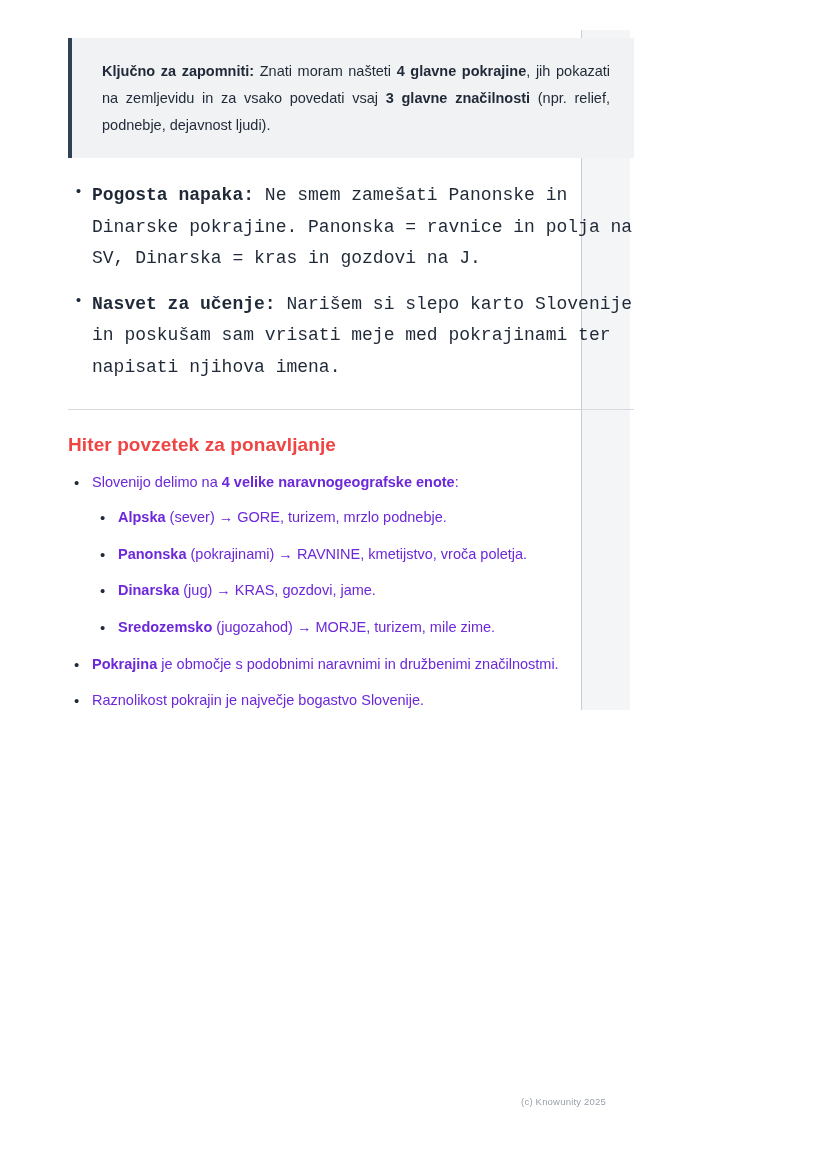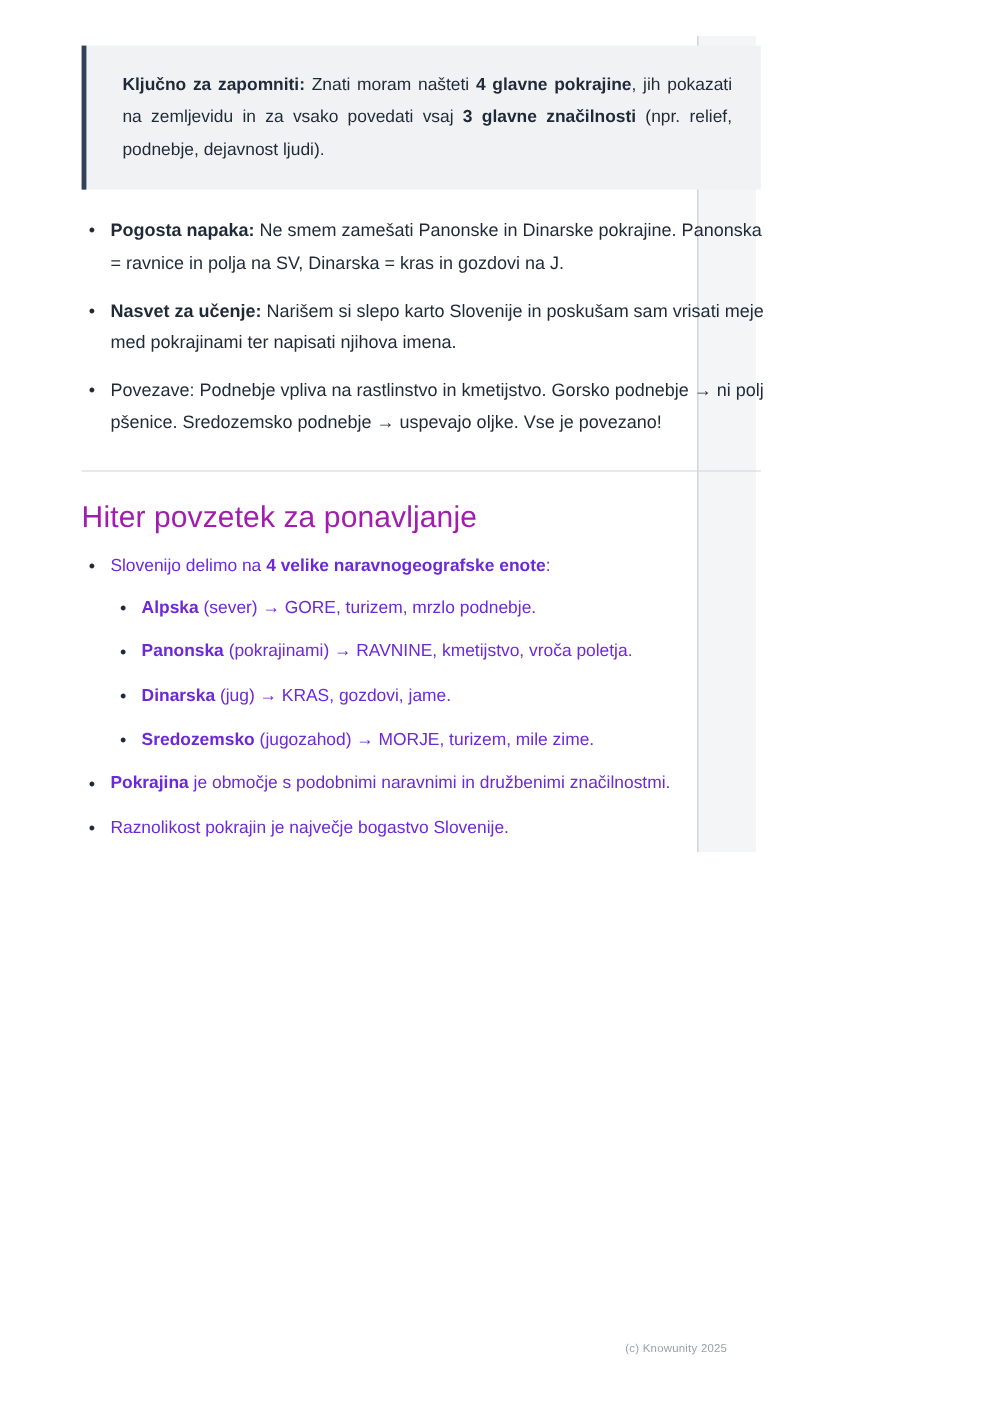"Pogosta napaka: Ne smem zamešati" ul.notes > li { font-family: none -> Liberation Mono, monospace; font-size: 15px -> 18px }
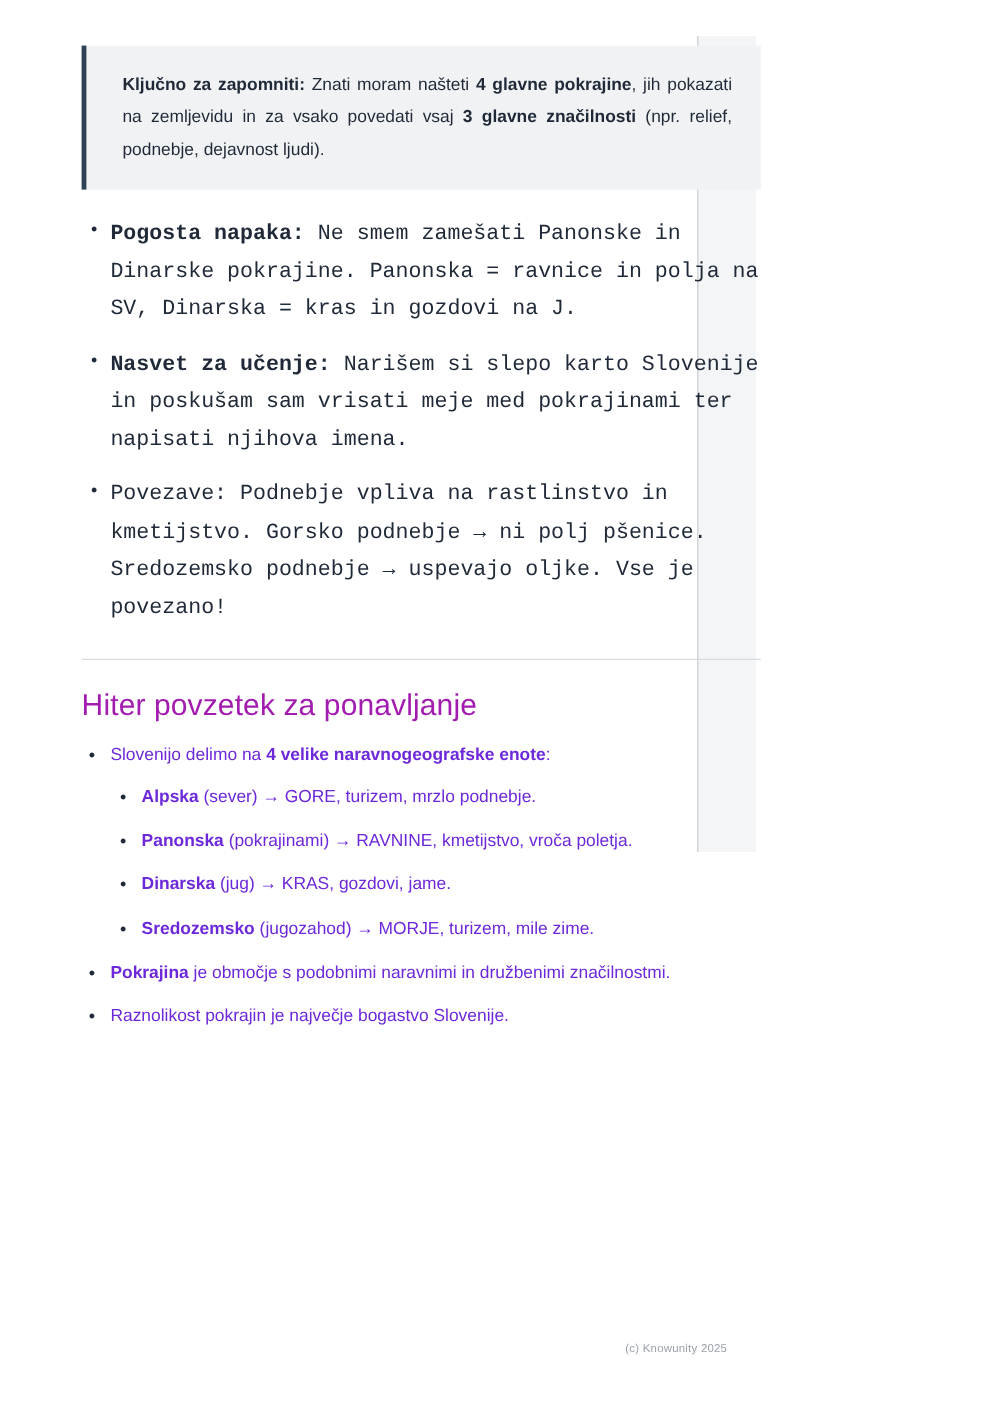"Povezave: Podnebje vpliva na rastlinstvo" li { html: <li><b></b><span>Povezave: Podnebje vpliva na rastlinstvo in kmetijstvo. Gorsko podnebje → ni polj pšenice. Sredozemsko podnebje → uspevajo oljke. Vse je povezano!</span></li> -> none }
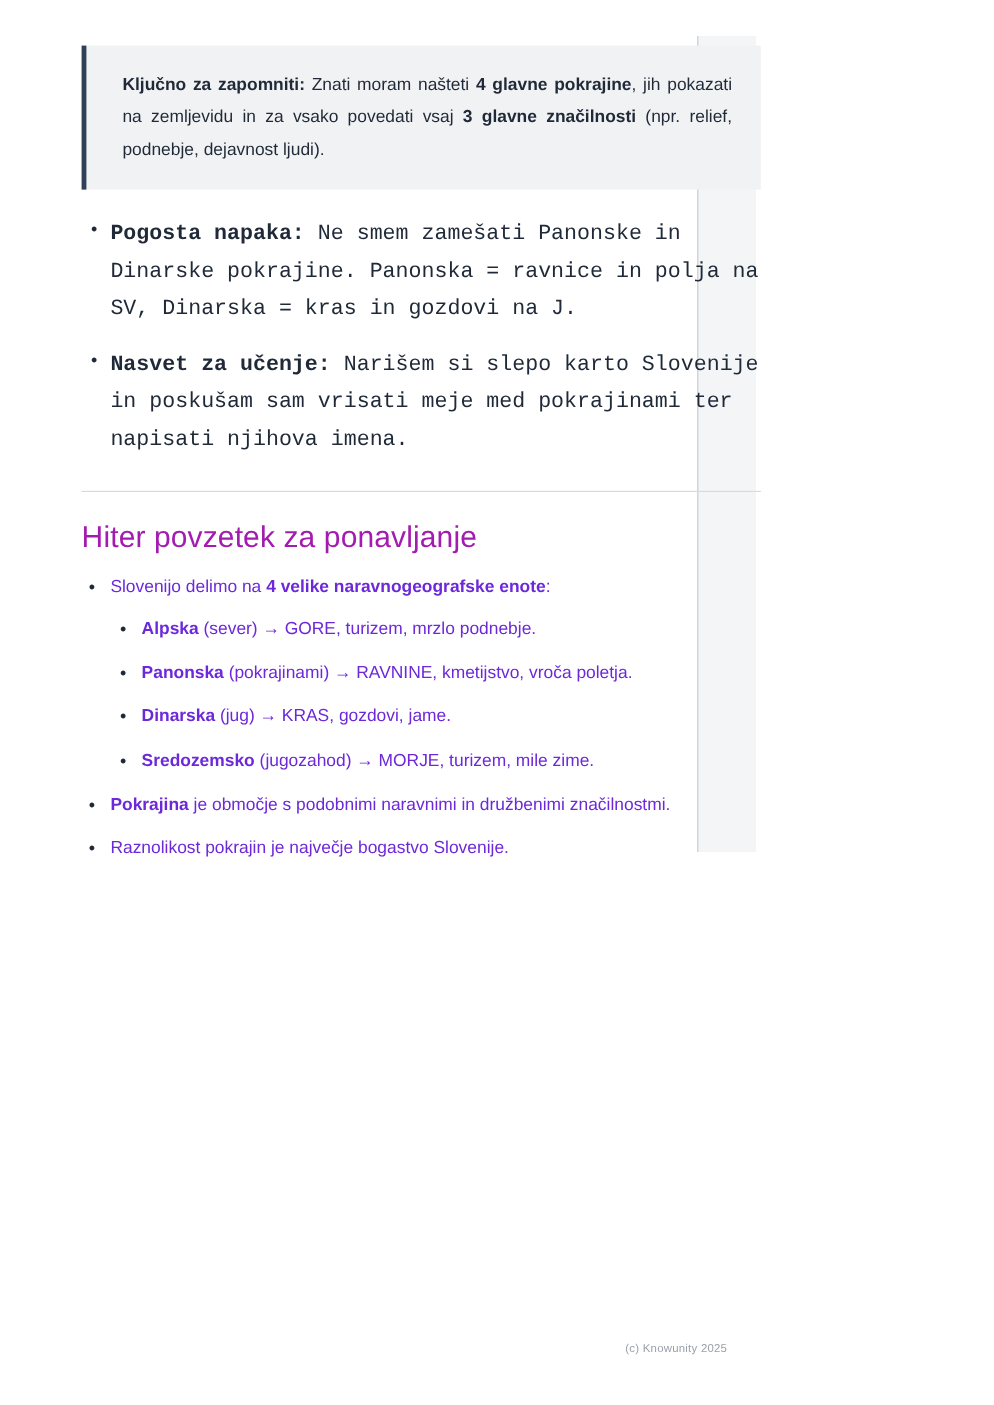"Hiter povzetek za ponavljanje" h2.section-title { color: #a21caf -> #ef4444; font-size: 25px -> 19px; font-weight: normal -> bold }
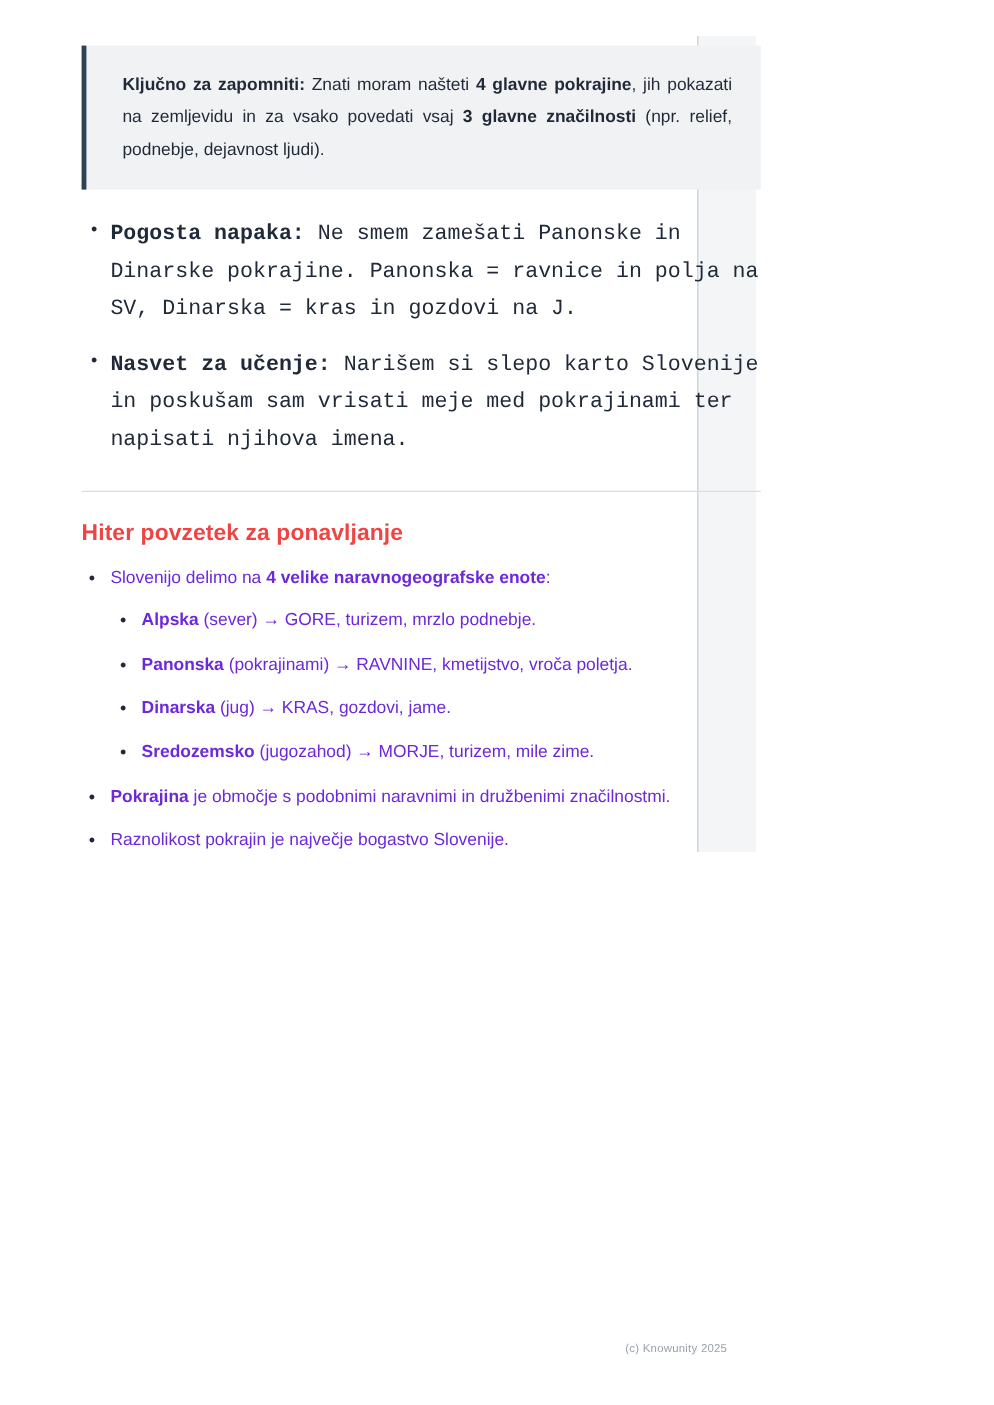"(c) Knowunity 2025" .footer { bottom: 41px -> 64px }
